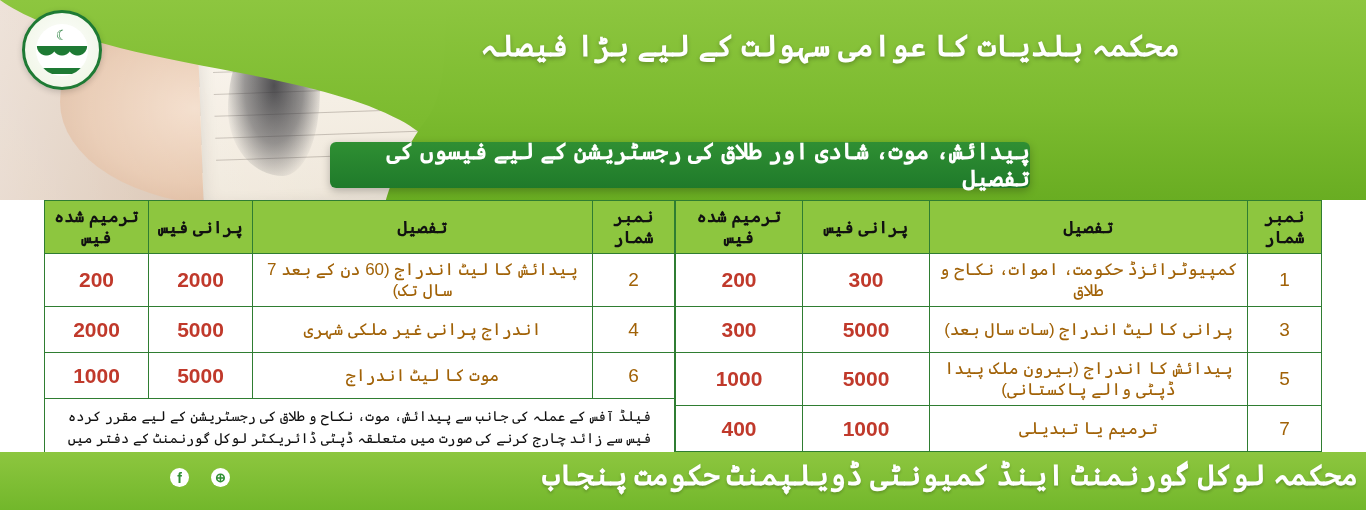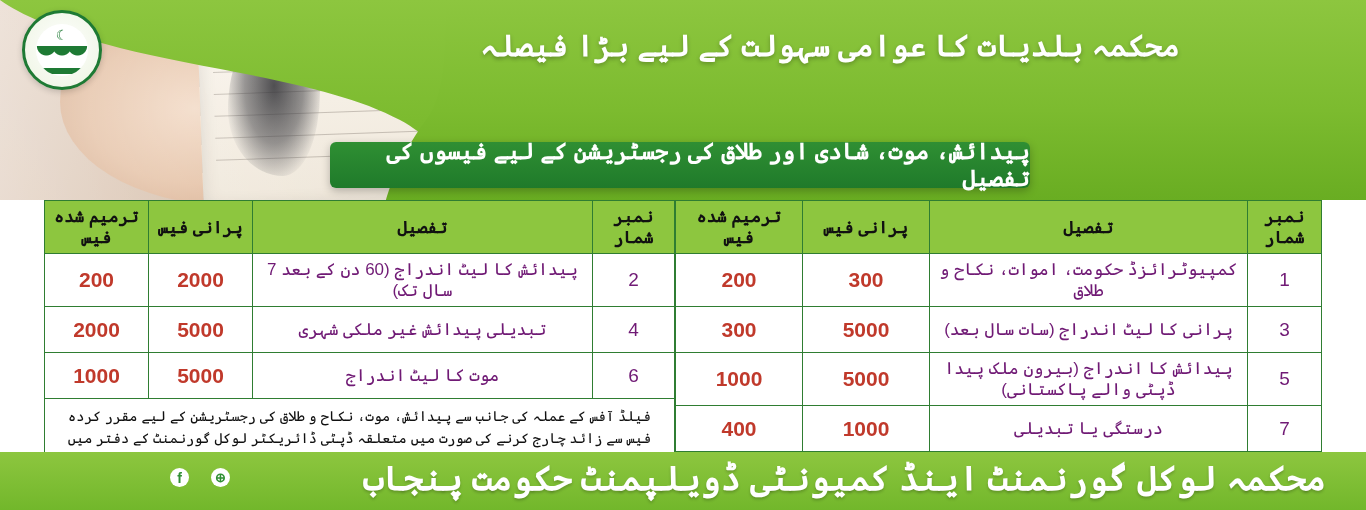"پیدائش کا لیٹ اندراج (60" table th,table td { color: #701a75 -> #a16207 }
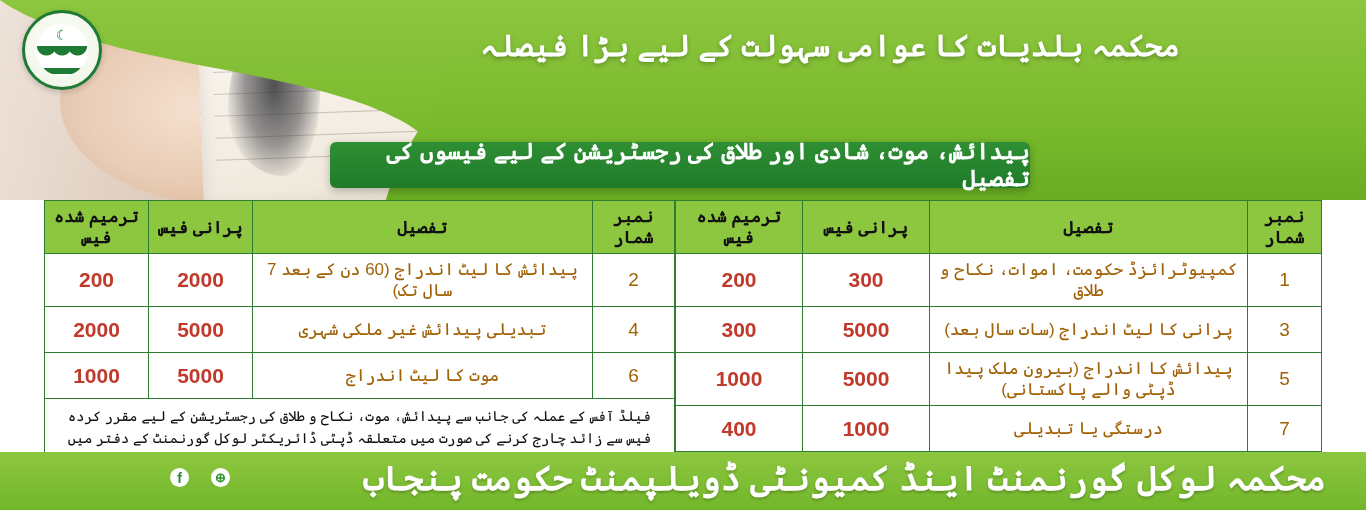"تبدیلی پیدائش غیر ملکی شہری" td.detail { text: تبدیلی پیدائش -> اندراج پرانی }
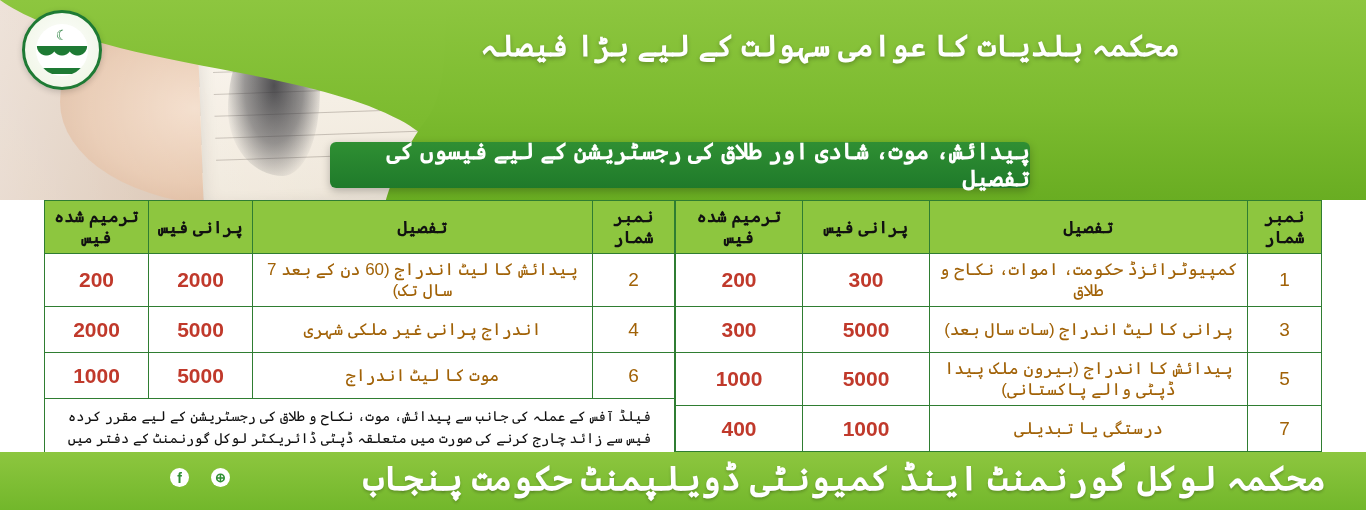"درستگی یا تبدیلی" td.detail { text: درستگی -> ترمیم }
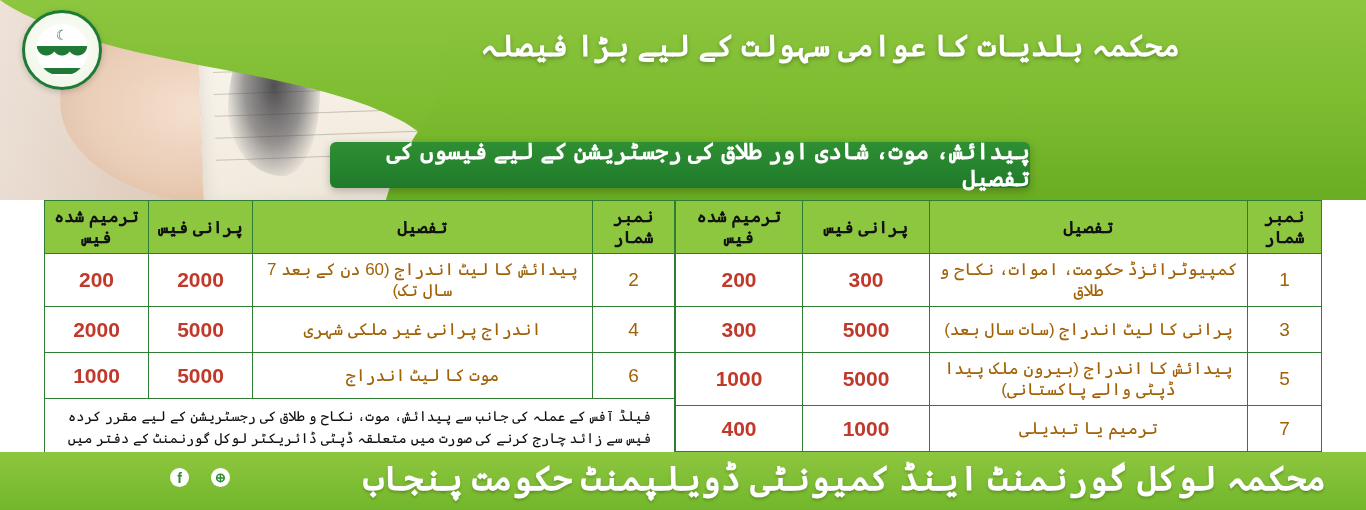"محکمہ لوکل گورنمنٹ اینڈ کمیونٹی" .footer .dept { font-family: none -> Liberation Serif, serif; font-size: 34px -> 29px; right: 40px -> 8px }
